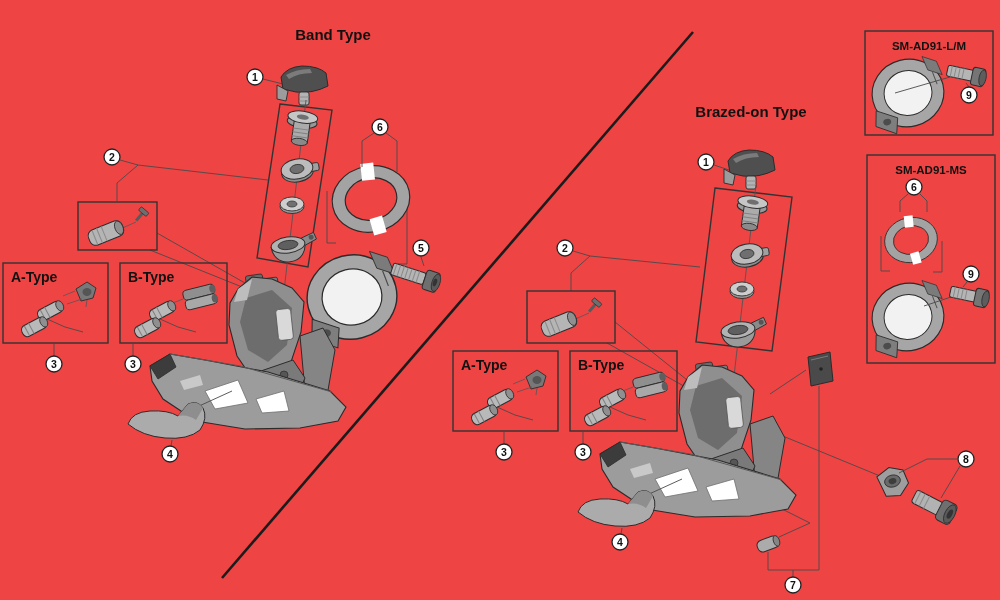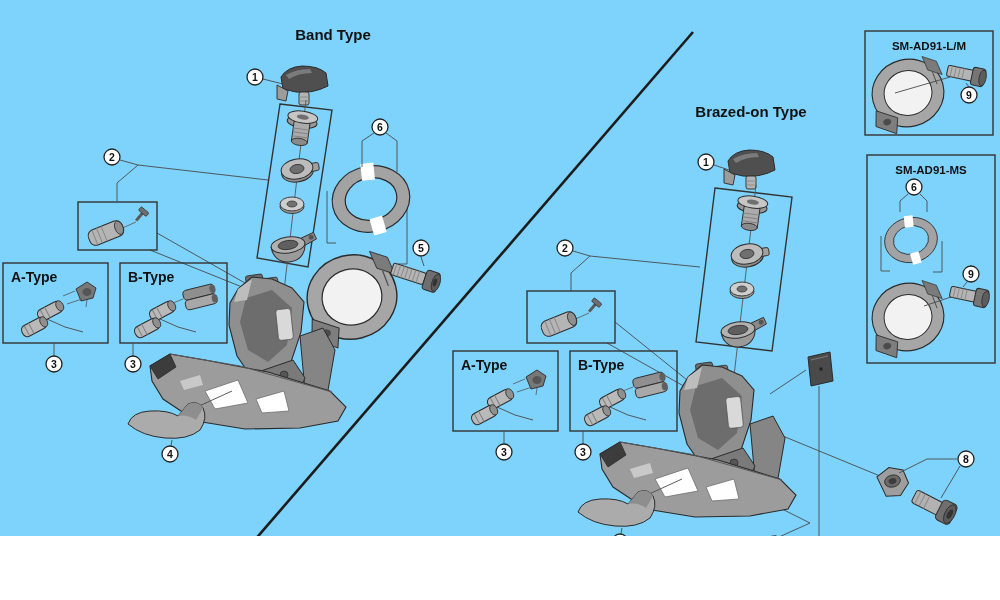"Band Type" .stage { background: #7dd3fc -> #ef4444; height: 536px -> 600px }
